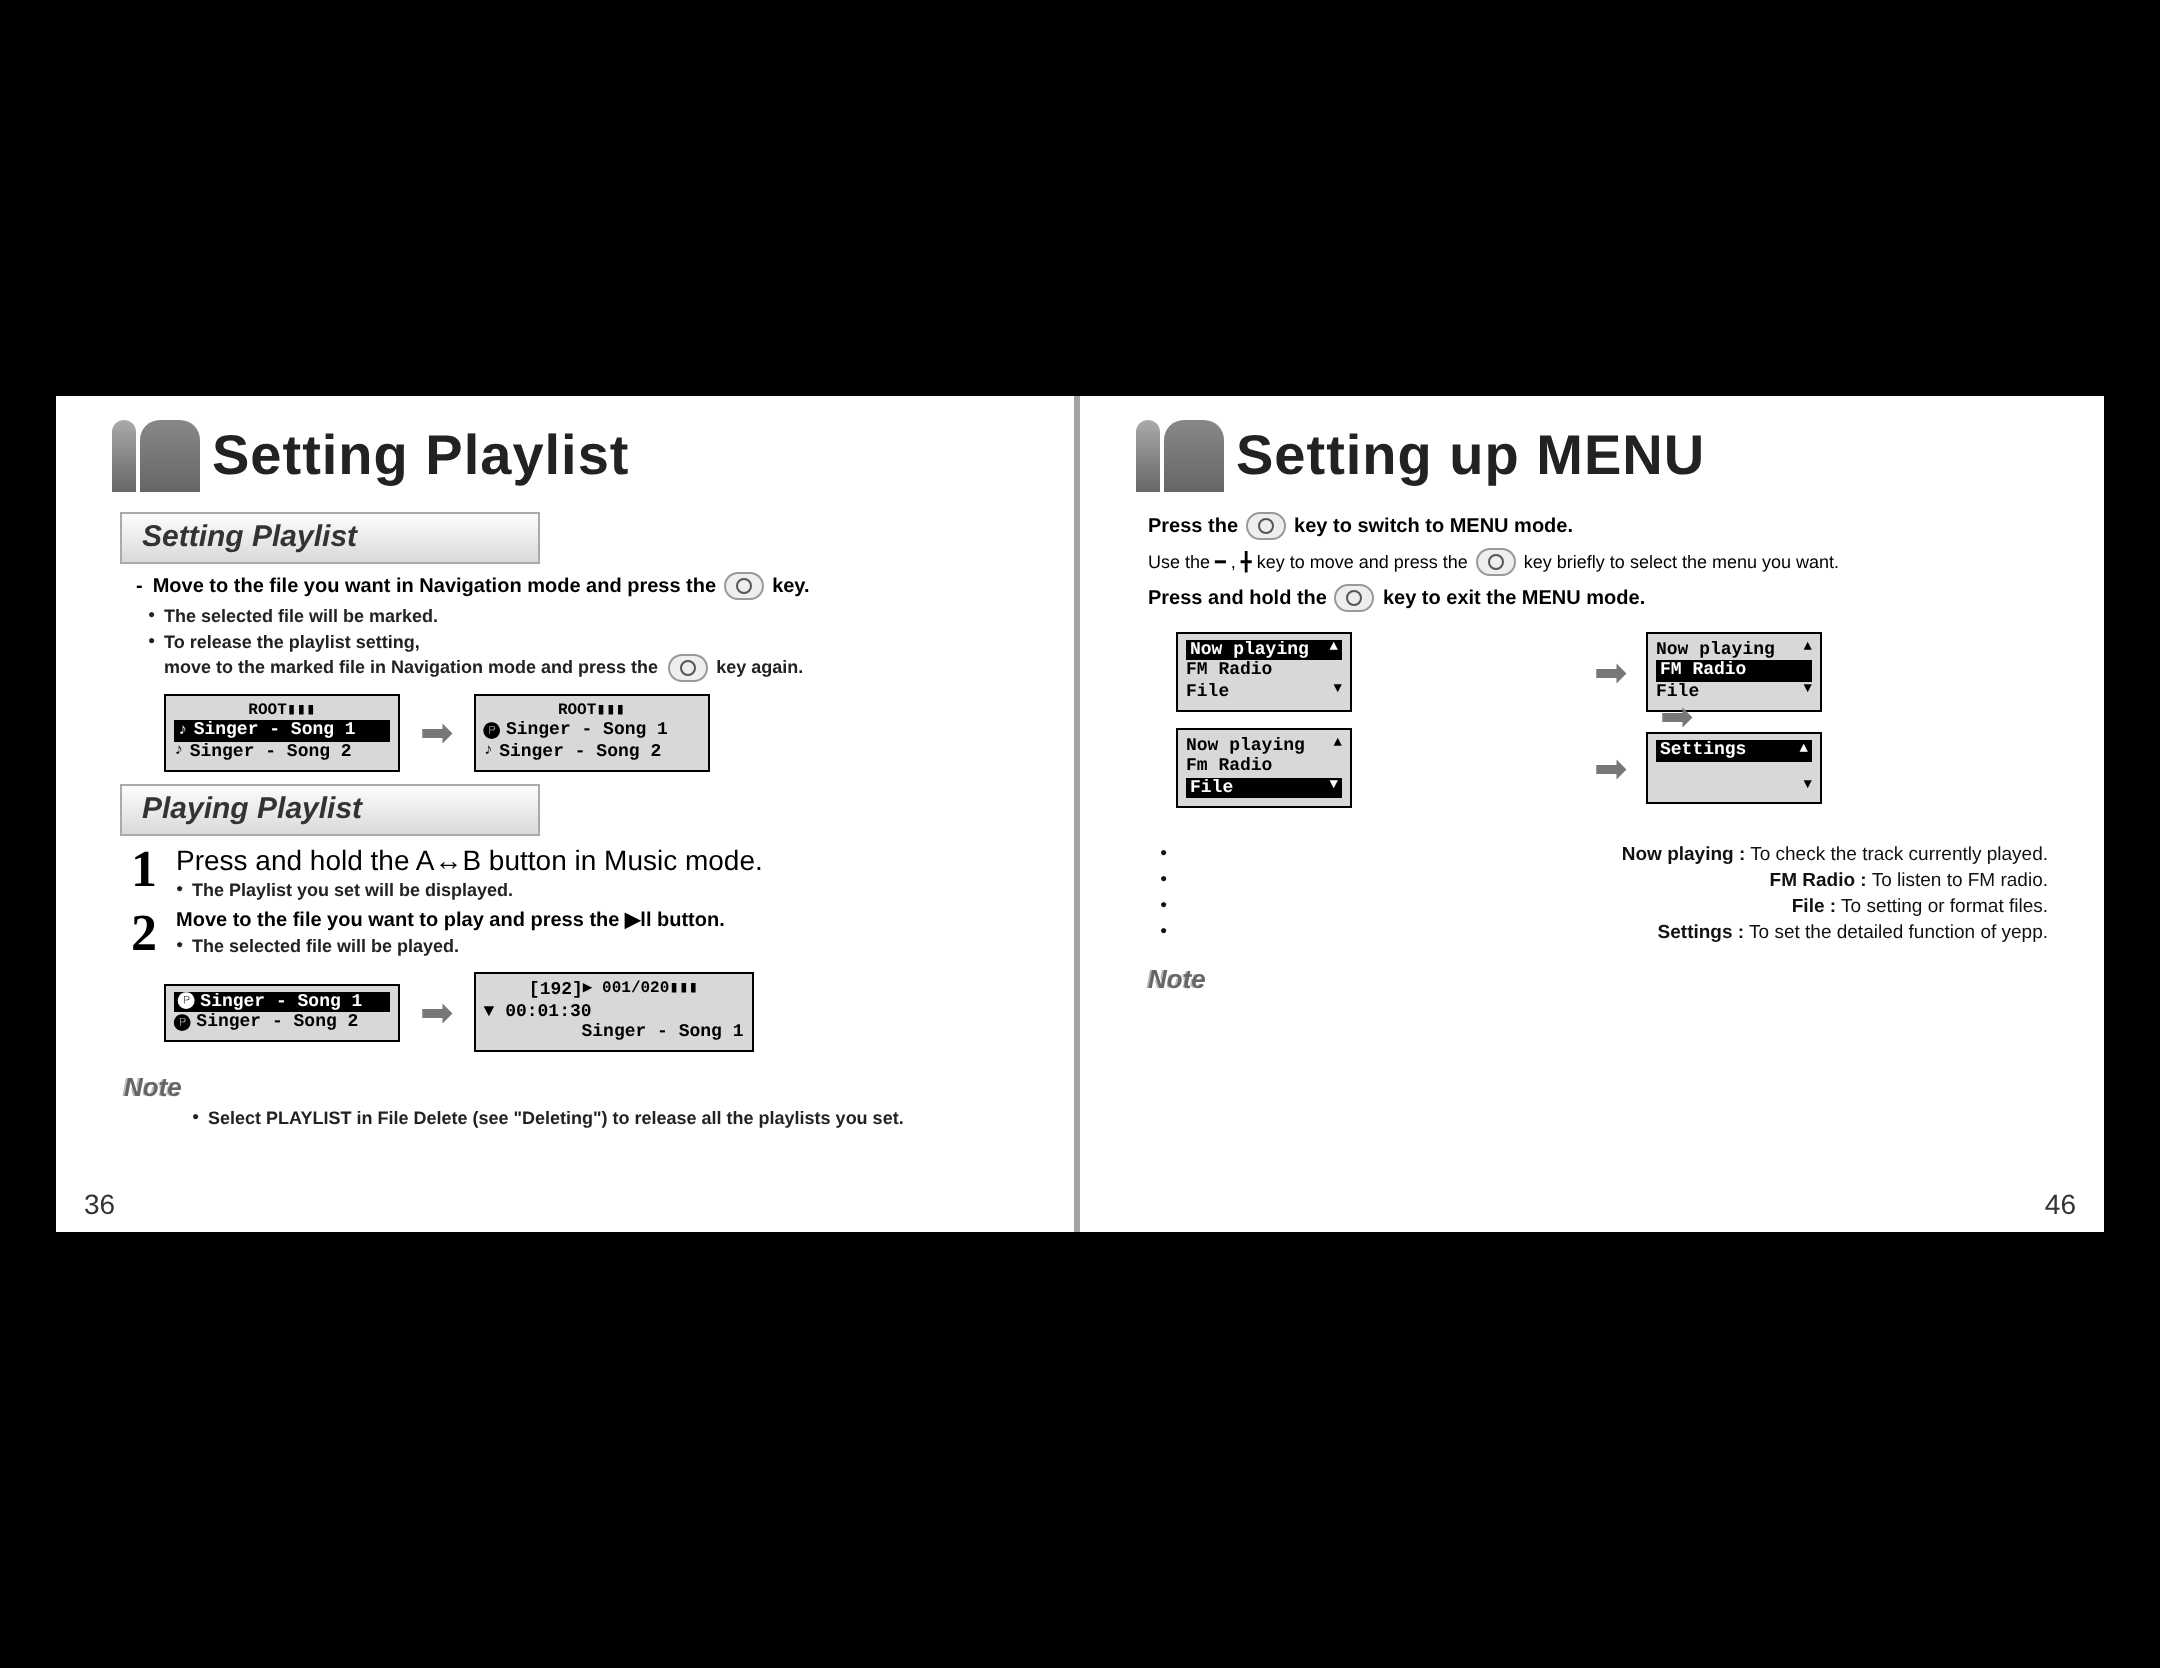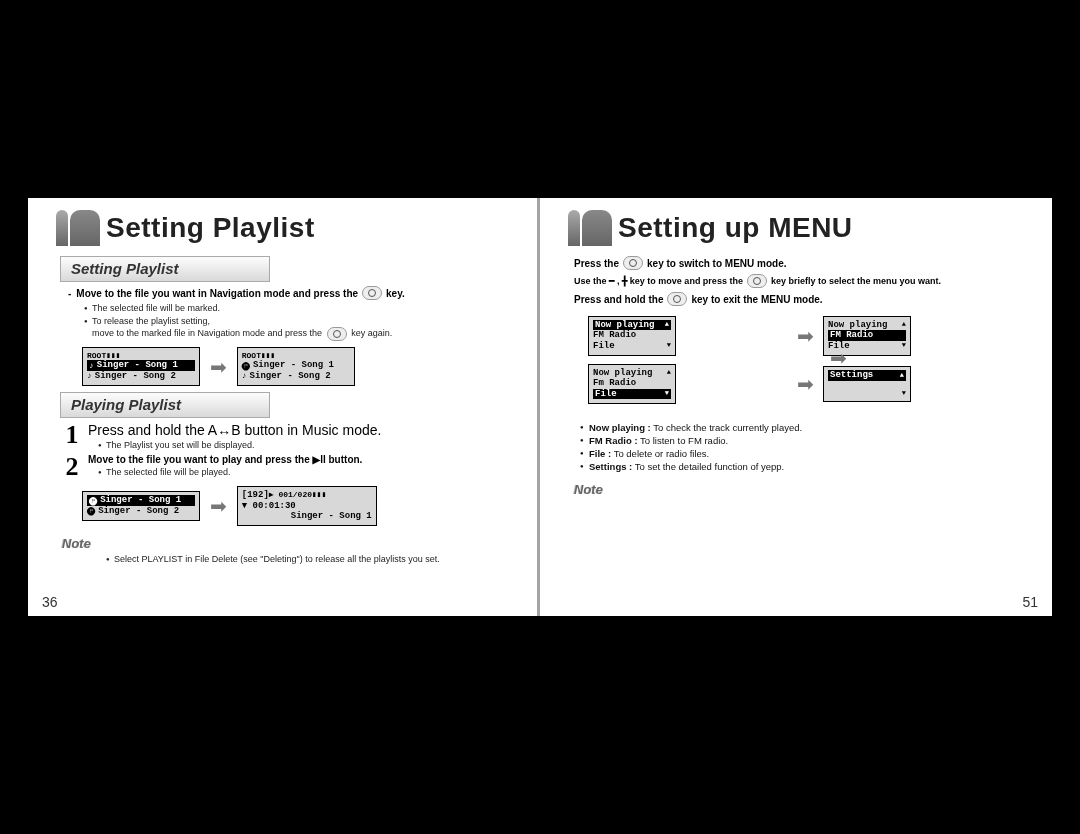"Use the ━ , ╋" .para.small { font-weight: 700 -> 400 }
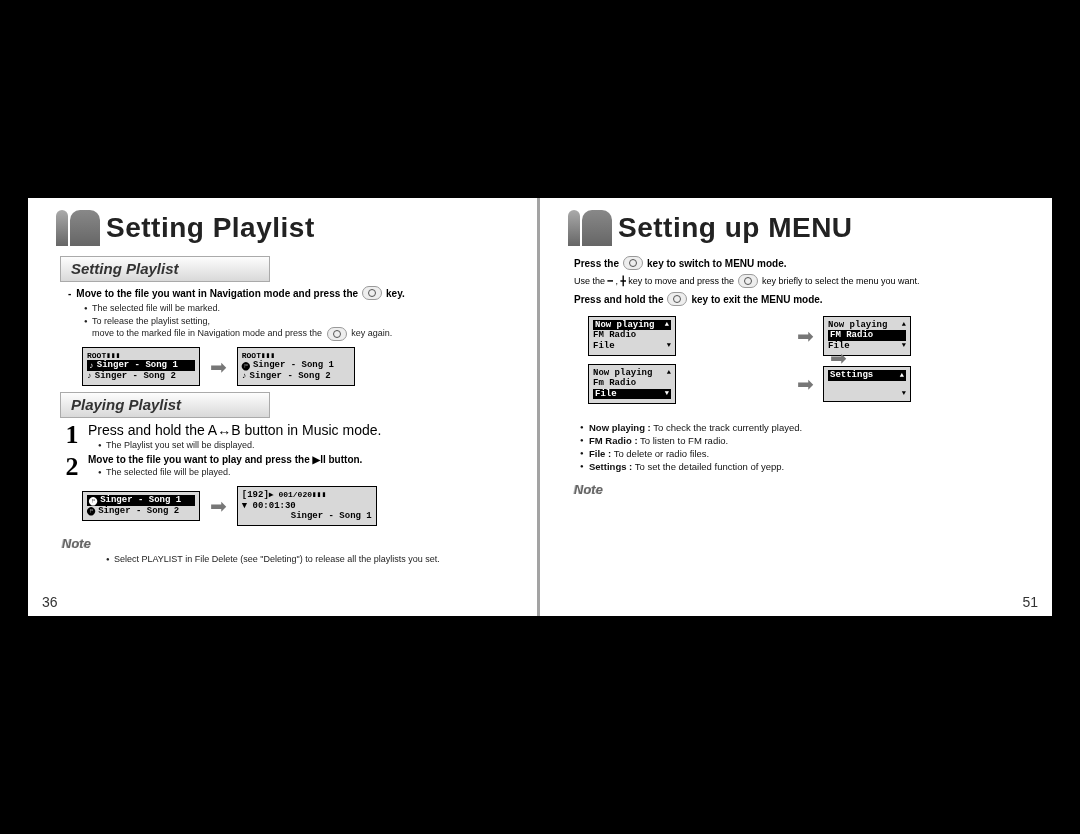"The selected file will be" .bul li { font-weight: none -> bold; margin: 1px 10px -> 1px 0 }
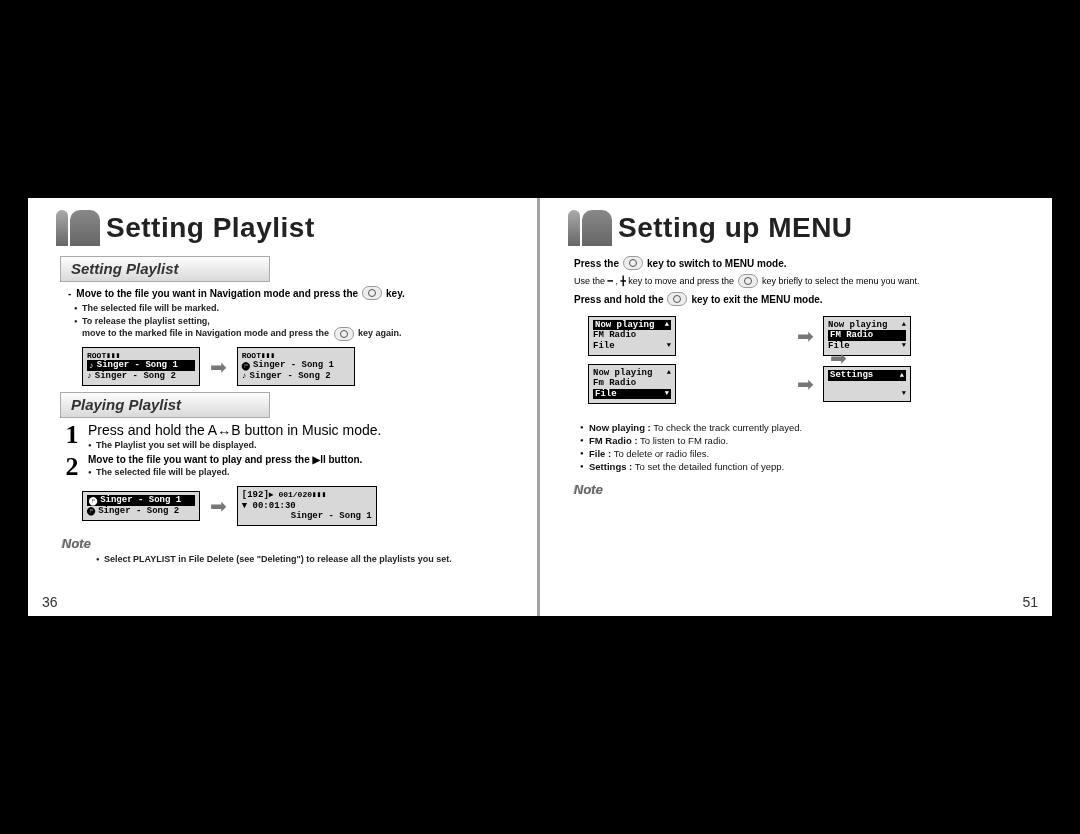"ROOT" .lcd .hdr { justify-content: flex-start -> center }
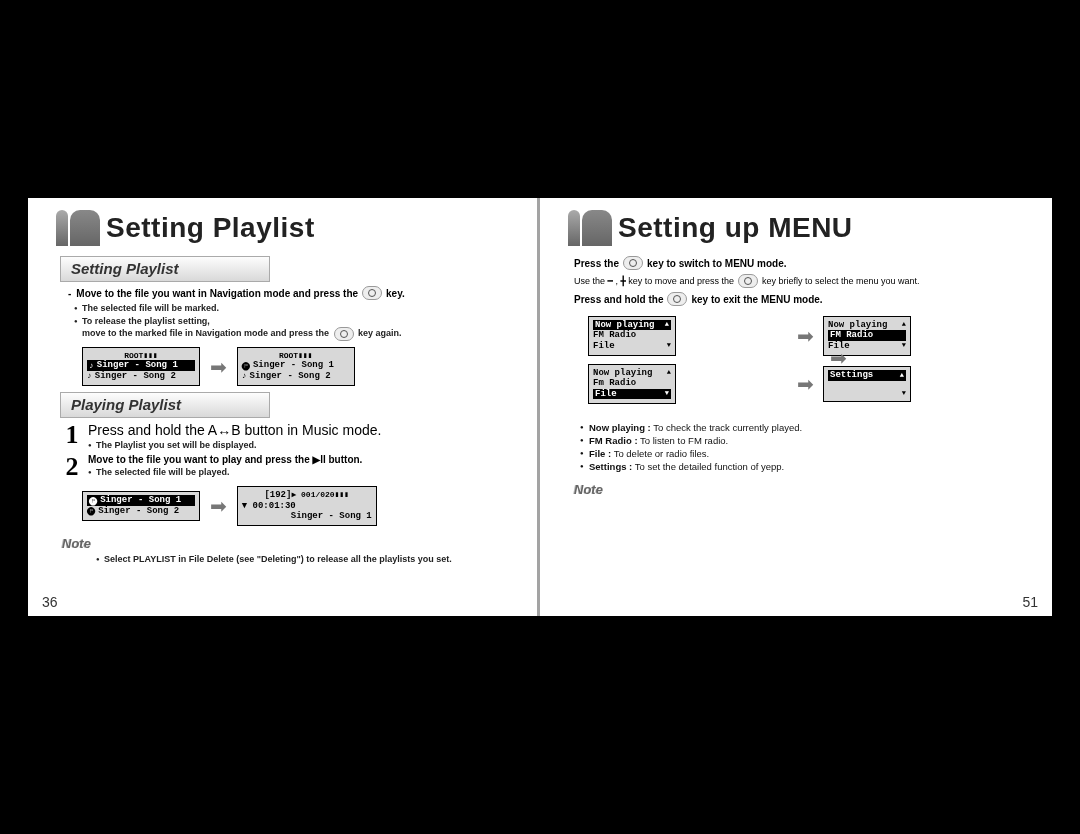"Now playing : To check" .defs li { text-align: none -> right }
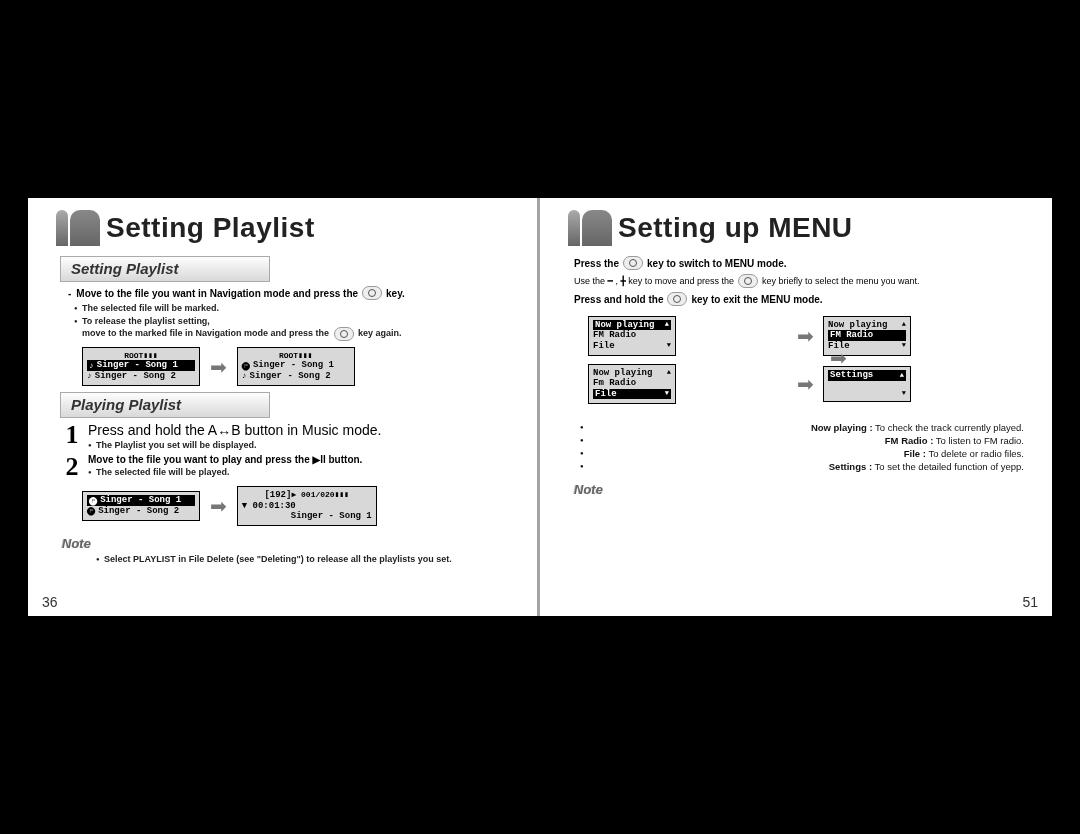"To delete or radio files." span { text: delete or radio -> setting or format }
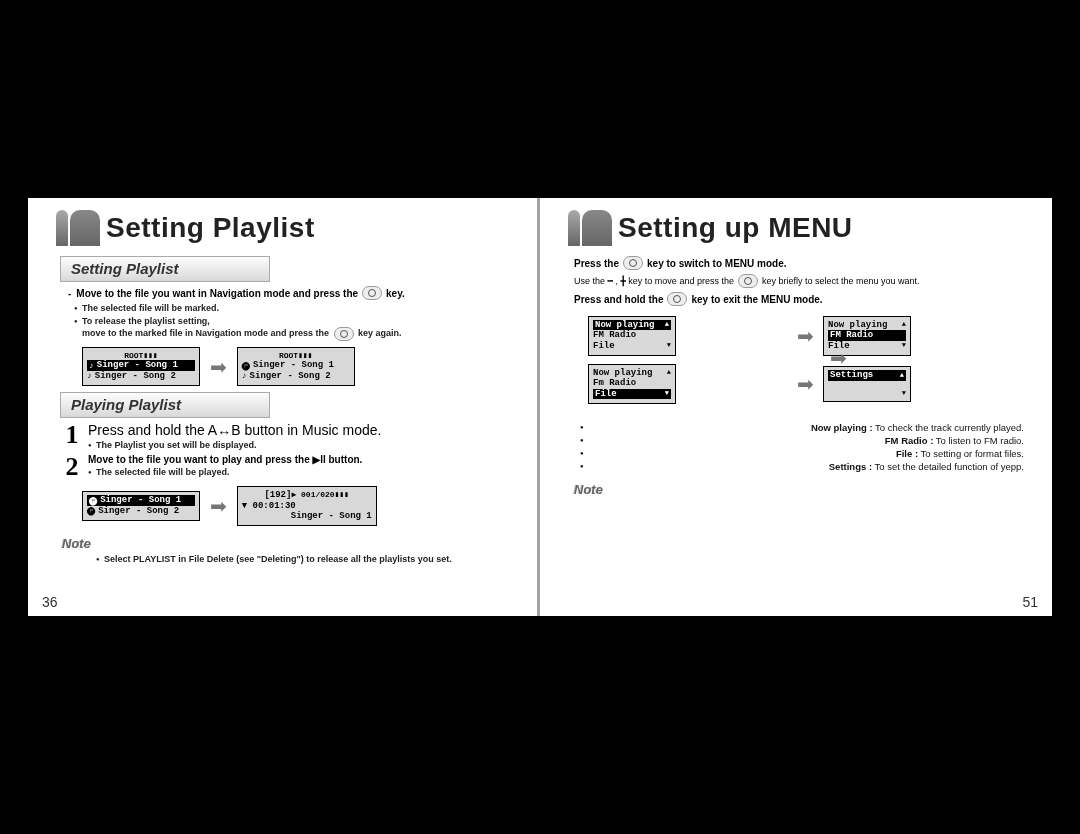"51" div.pagenum { text: 51 -> 46 }
